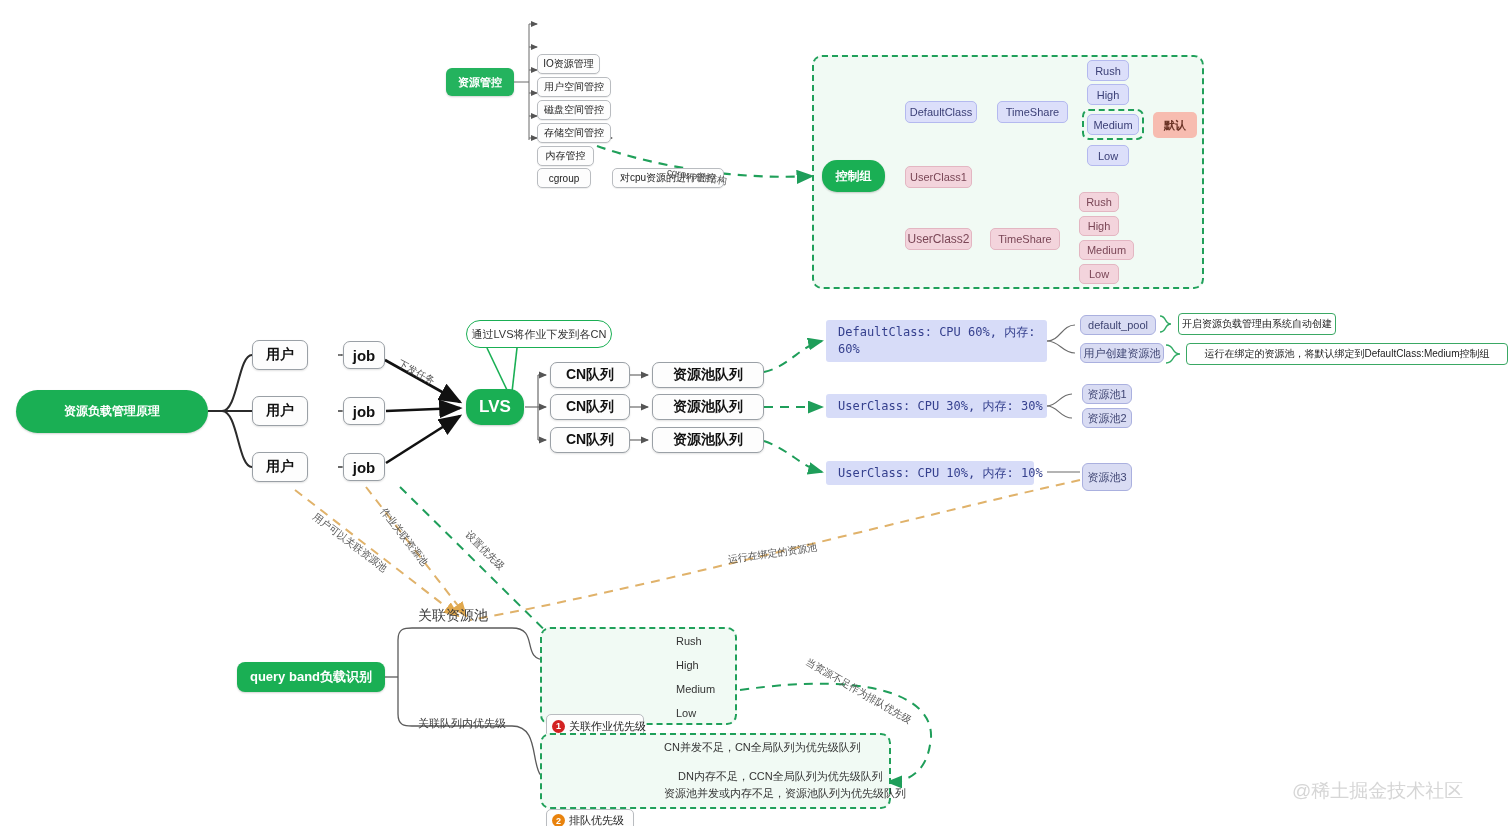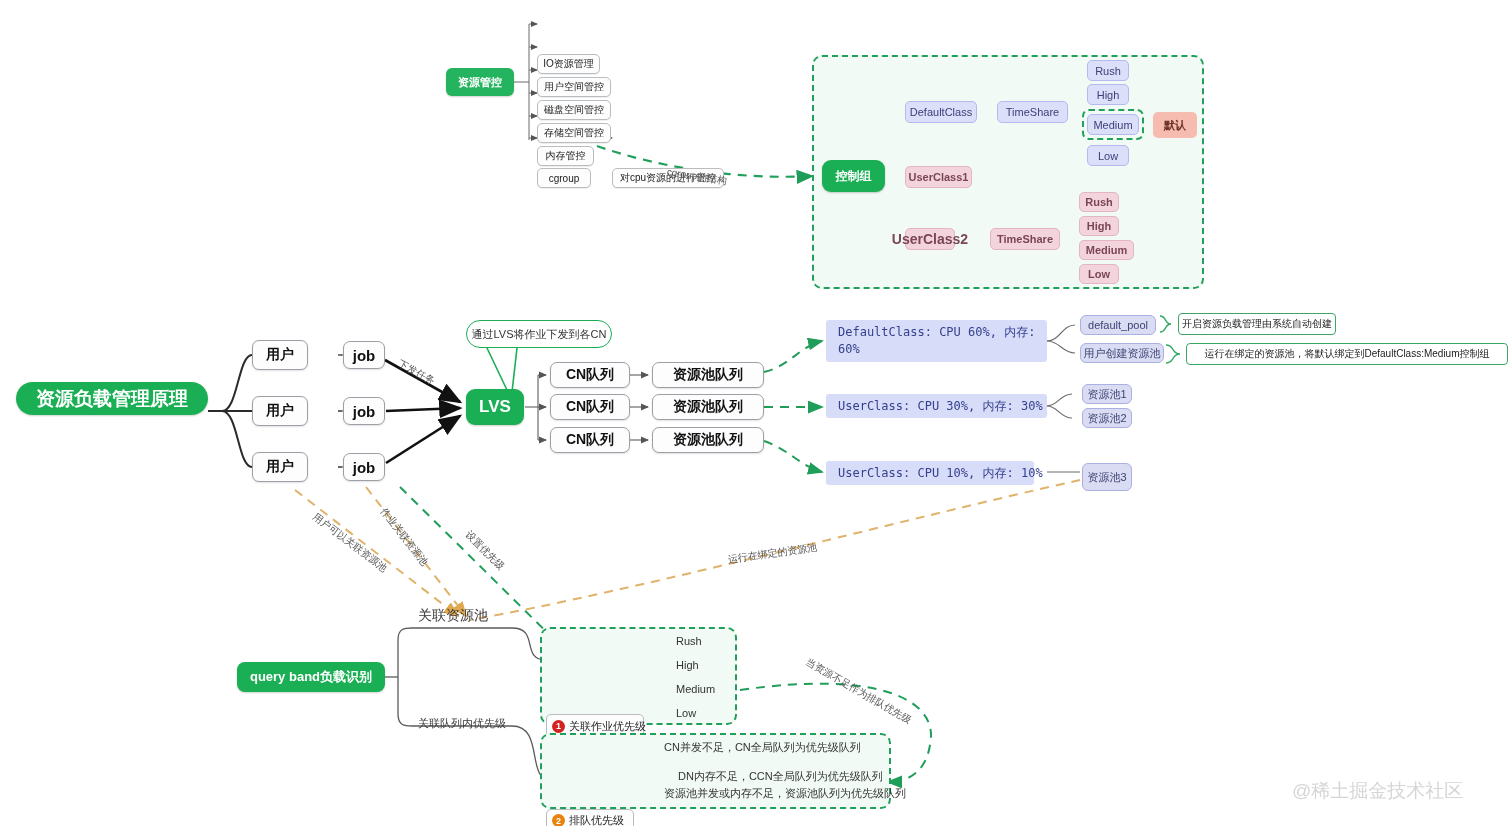"控制组" .green-md { border-radius: 9px -> 15px }
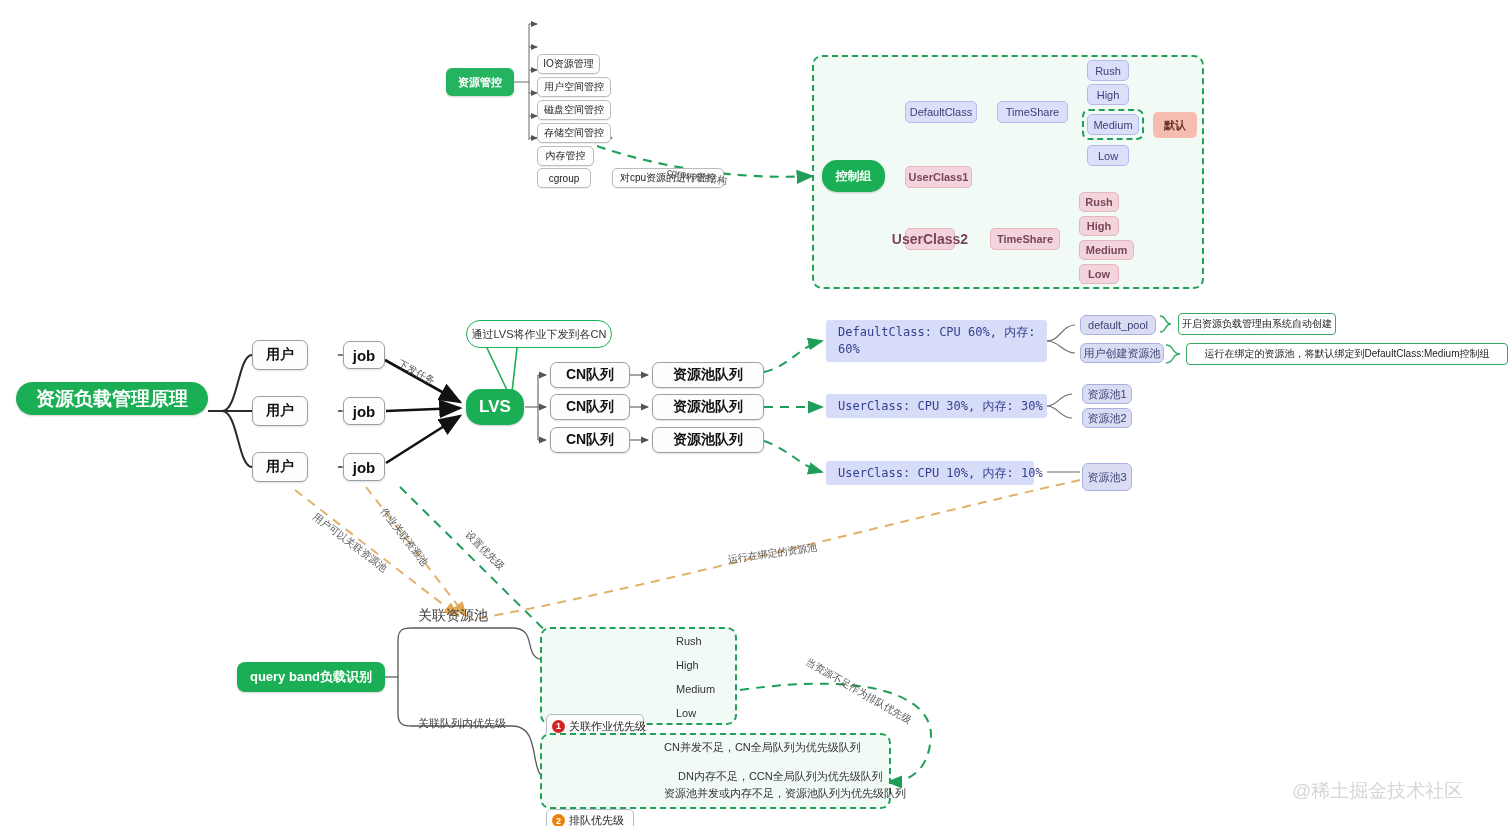"UserClass1" .pink-box { font-weight: bold -> none }
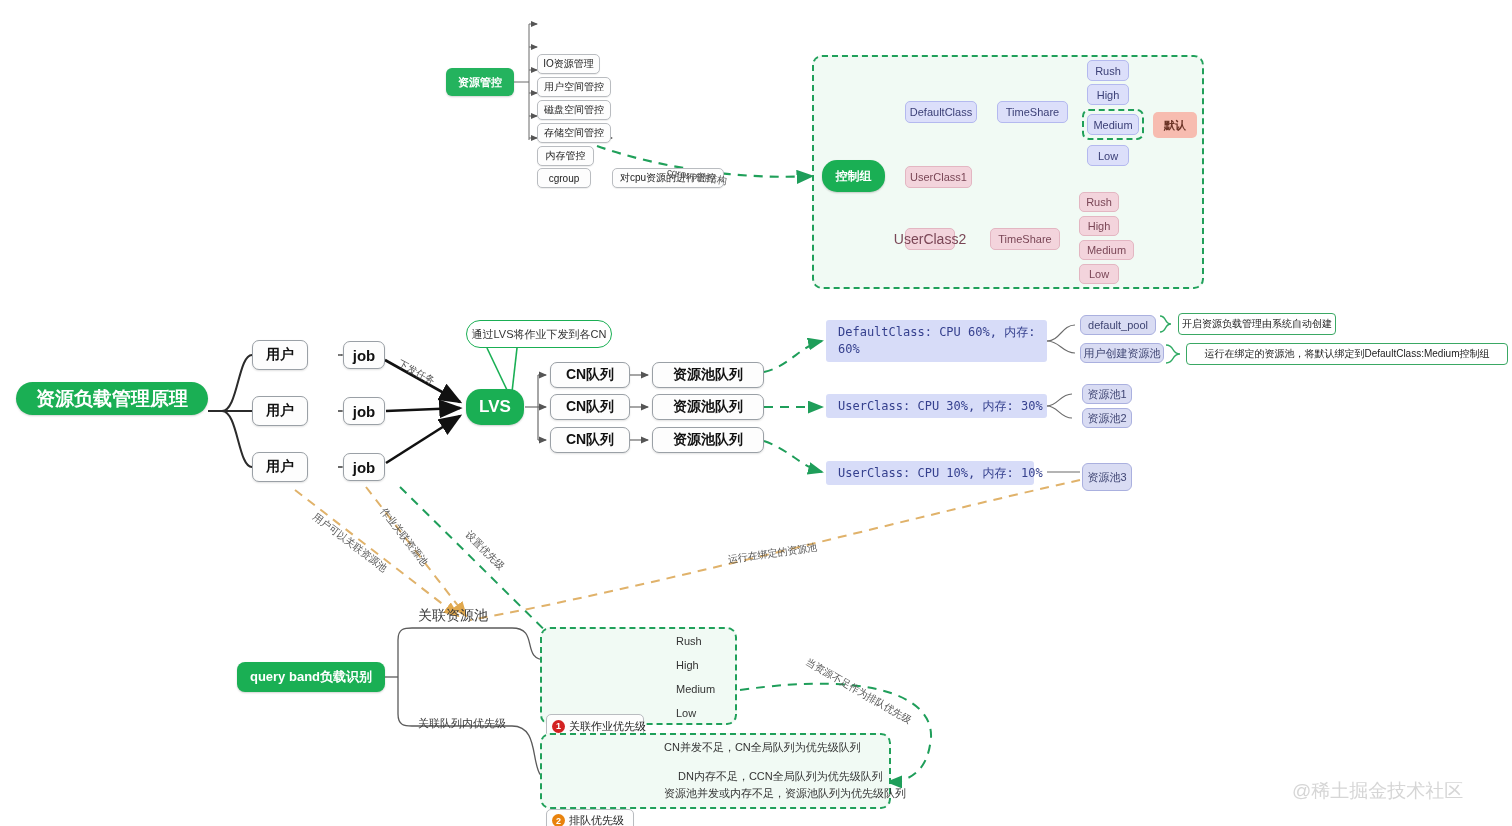"UserClass2" div.node { font-size: 14px -> 12px; width: 50px -> 67px }
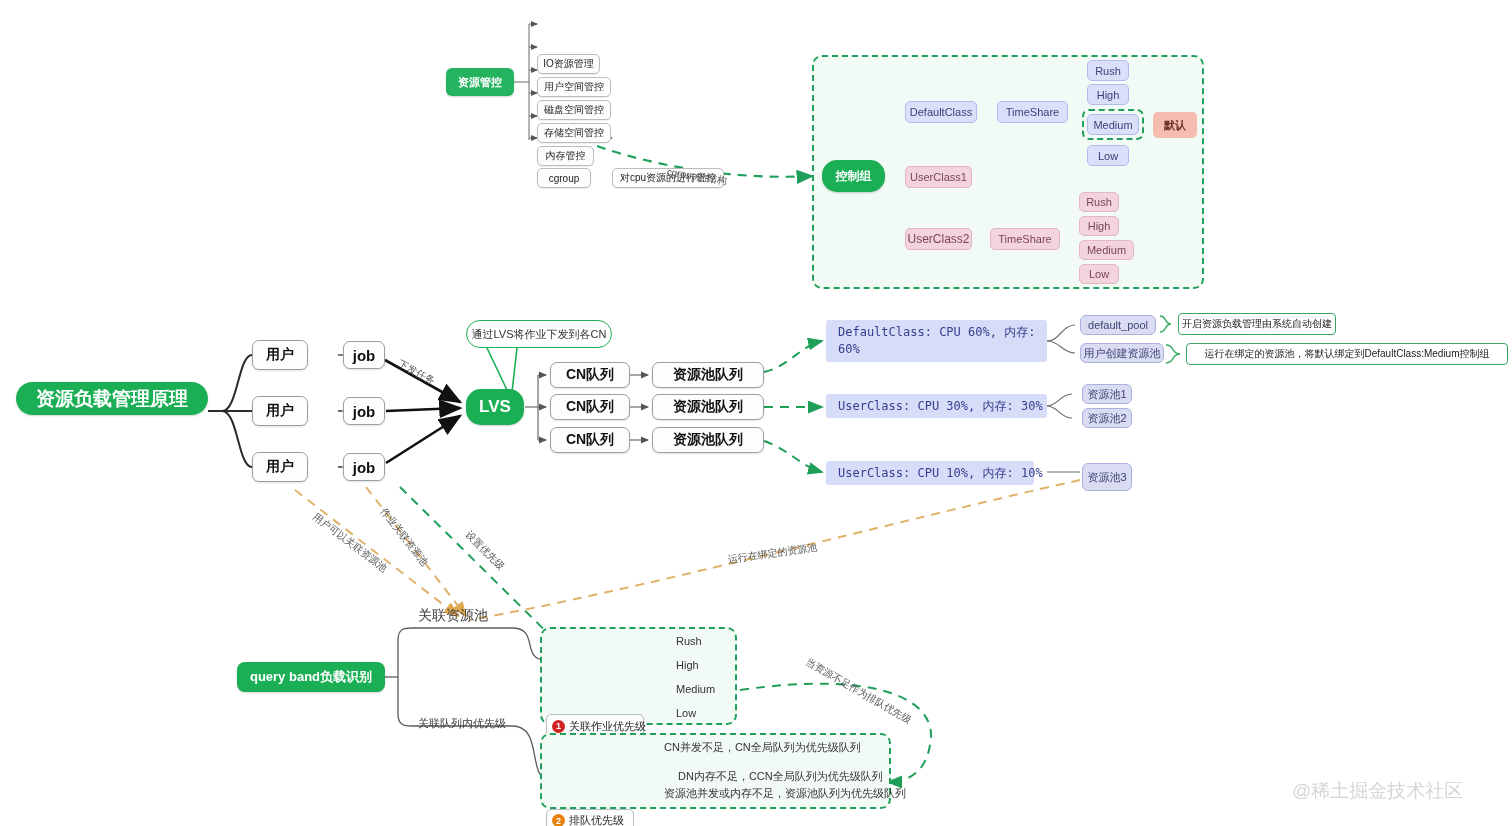"资源负载管理原理" div.node { font-size: 19px -> 12px; height: 33px -> 43px; top: 382px -> 390px }
